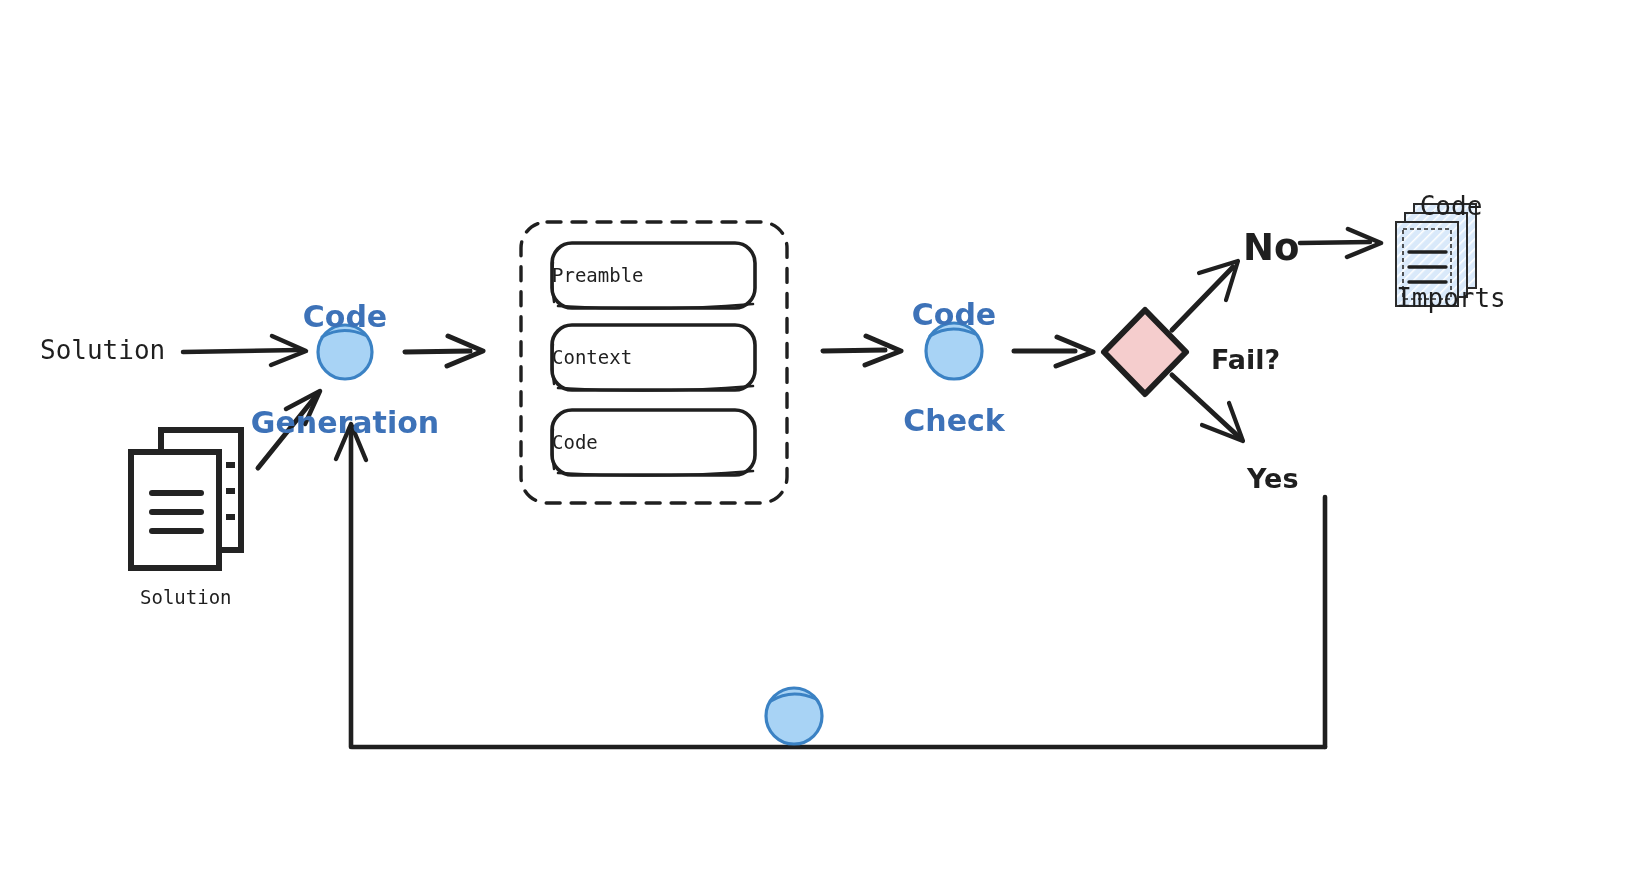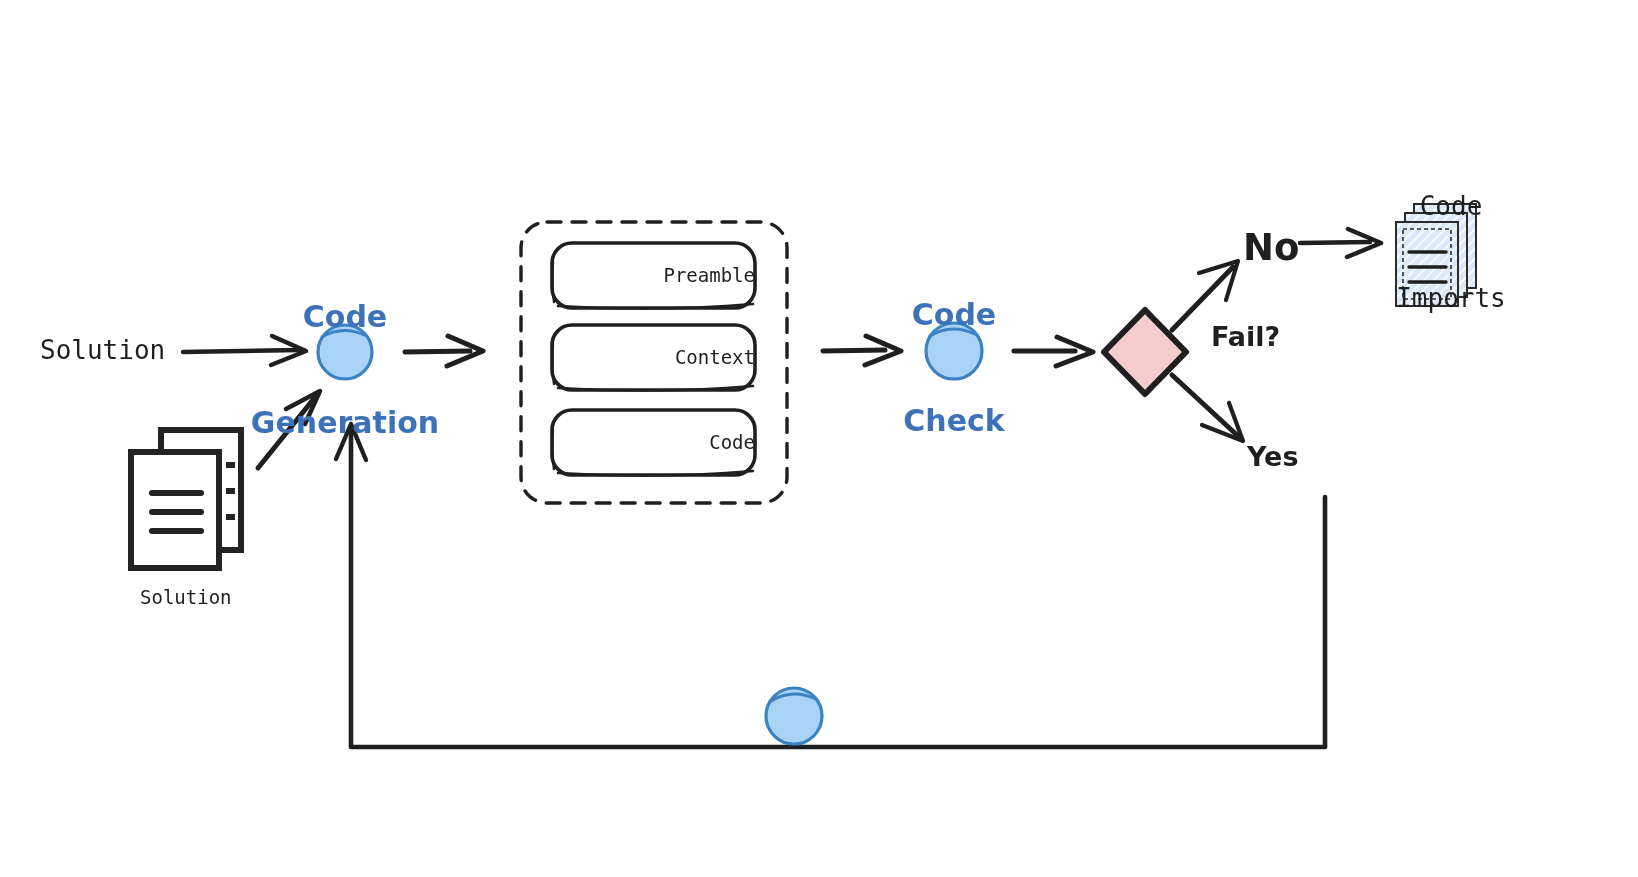"Preamble" .box-text { text-align: right -> left }
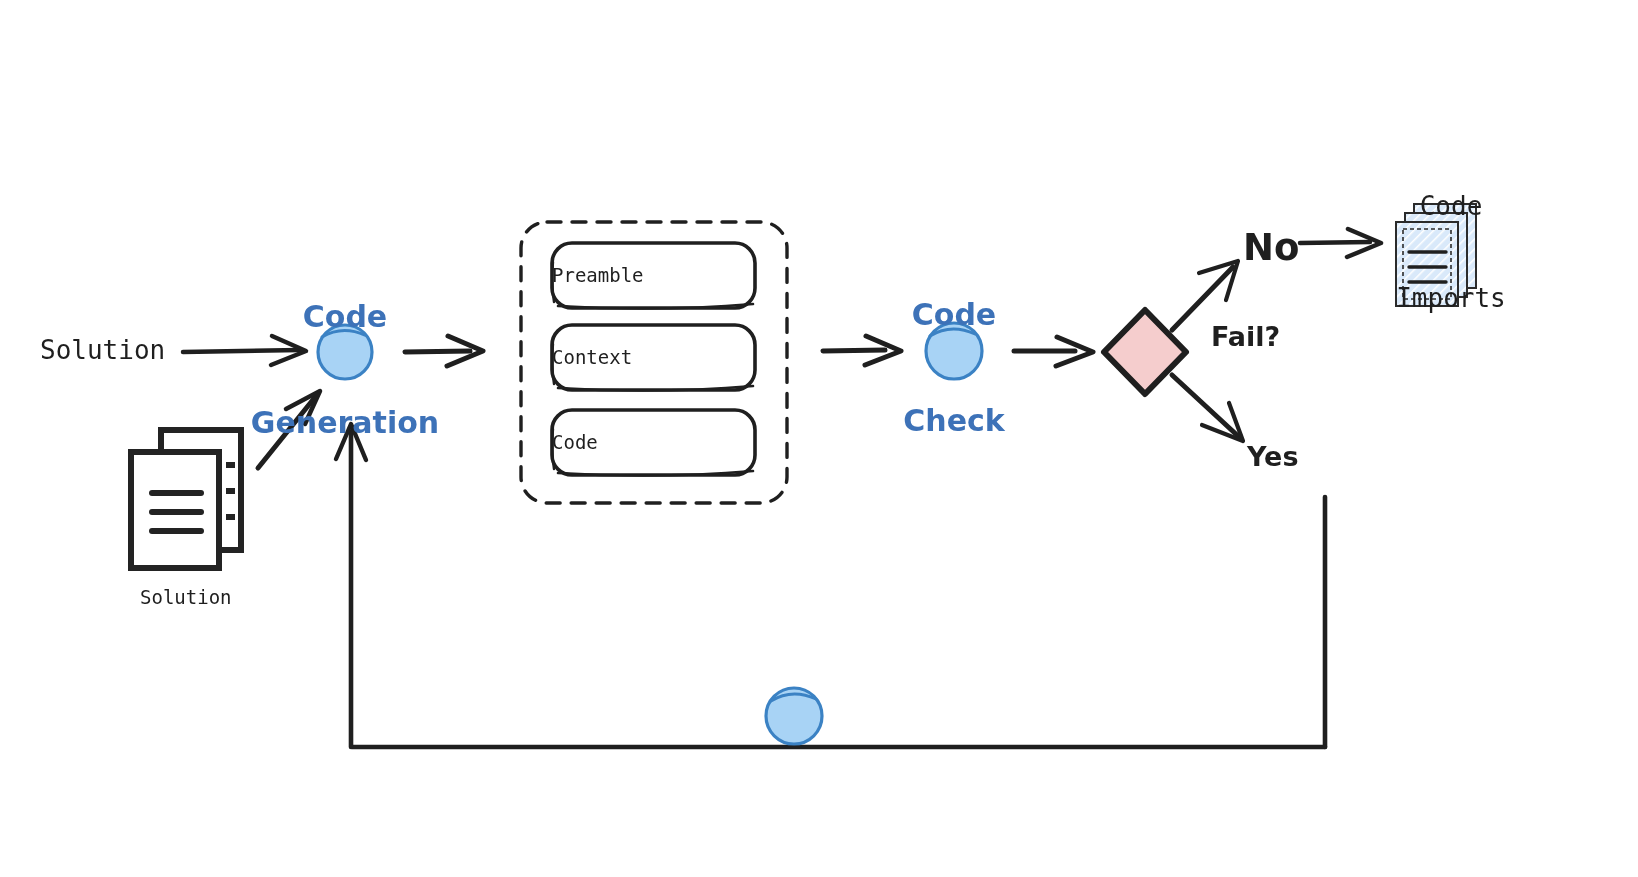"Fail?" div.lbl { top: 321px -> 344px }
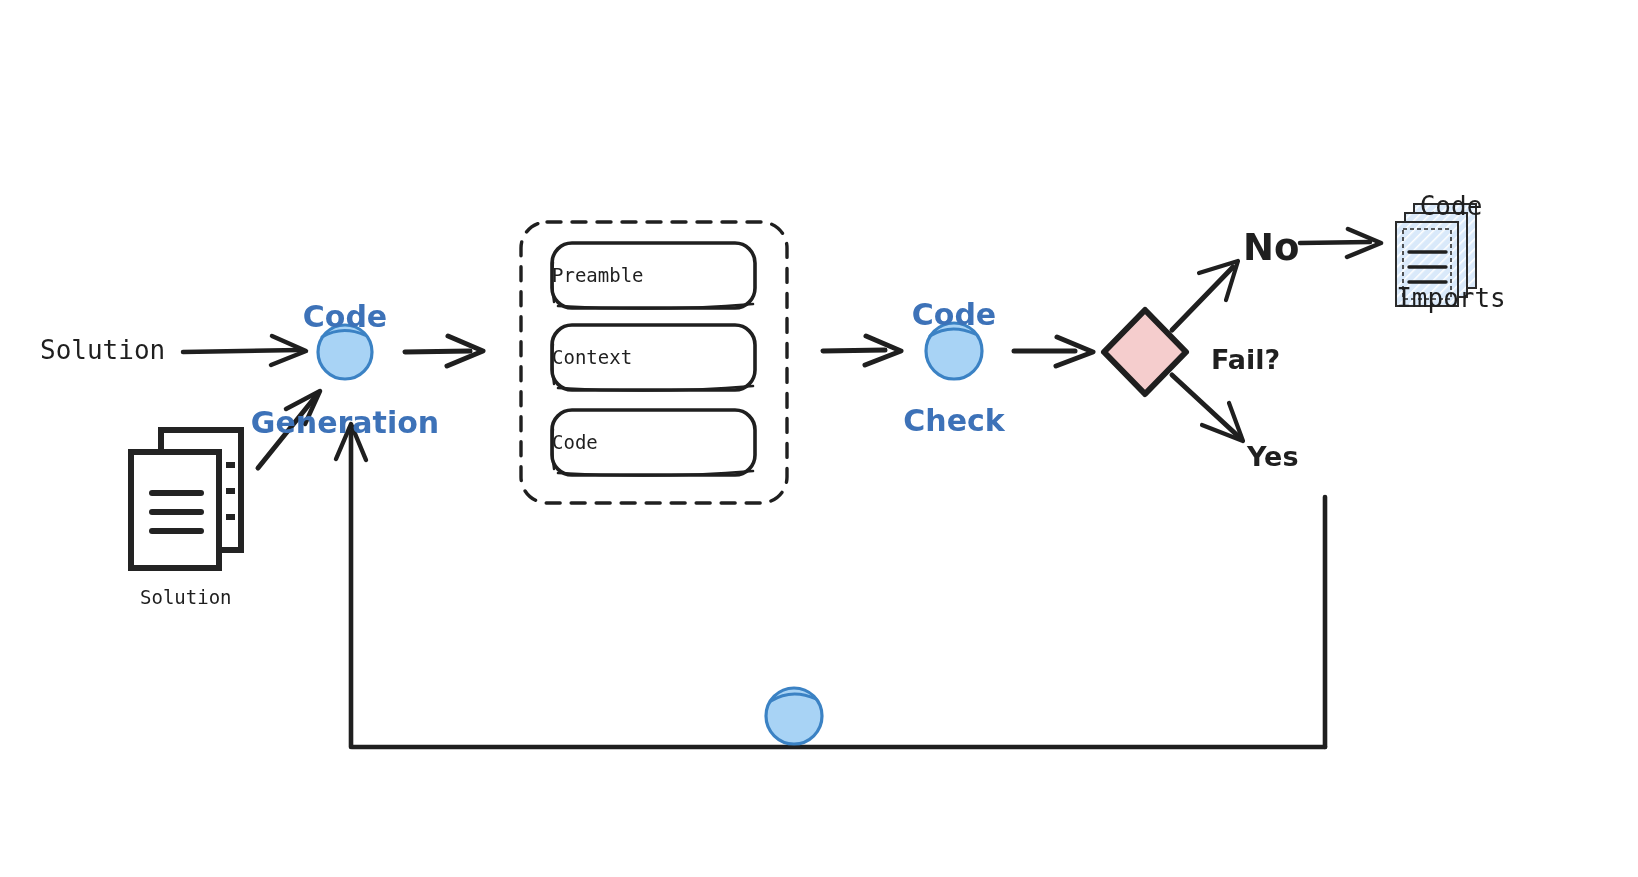"Yes" div.lbl { top: 441px -> 463px }
